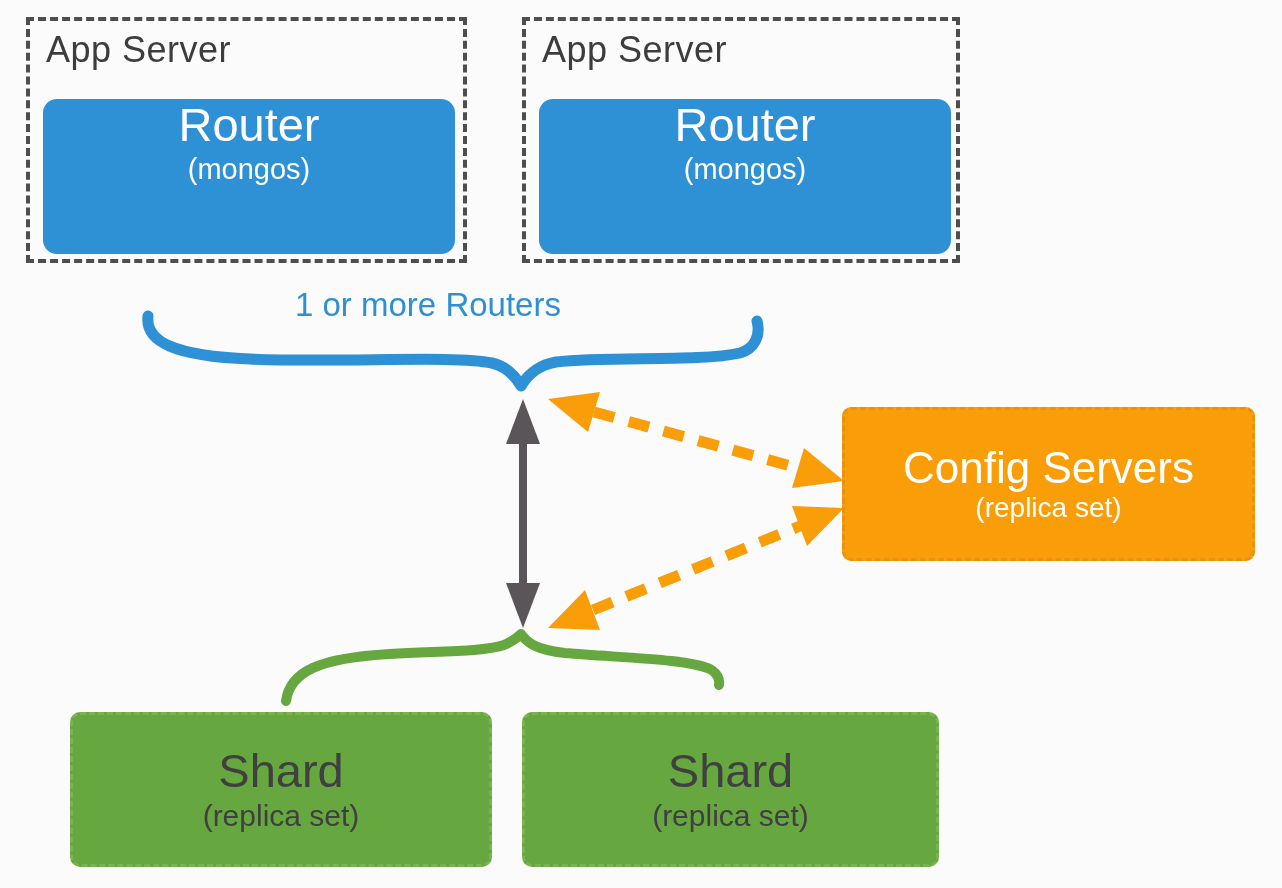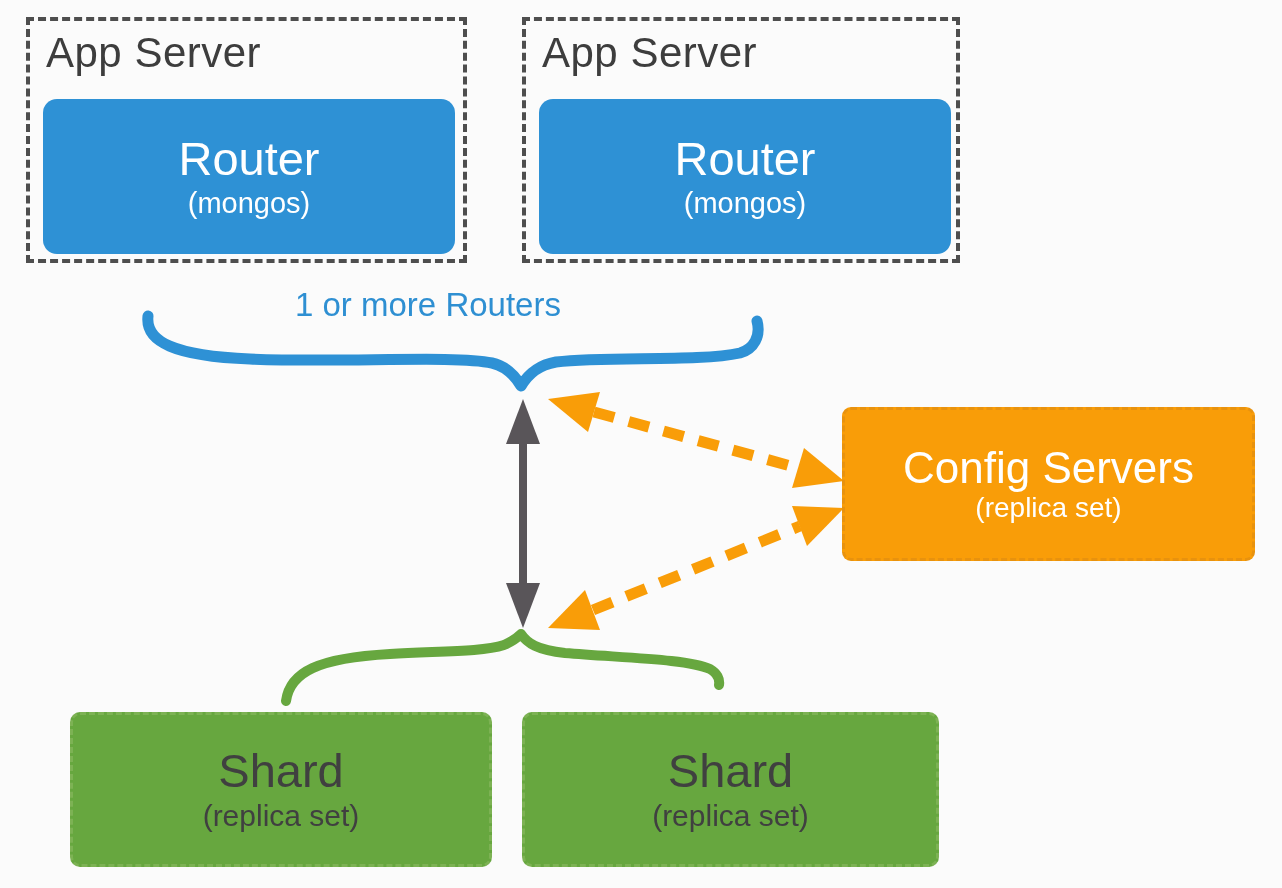"App Server" .app-server-label { font-size: 42px -> 36px }
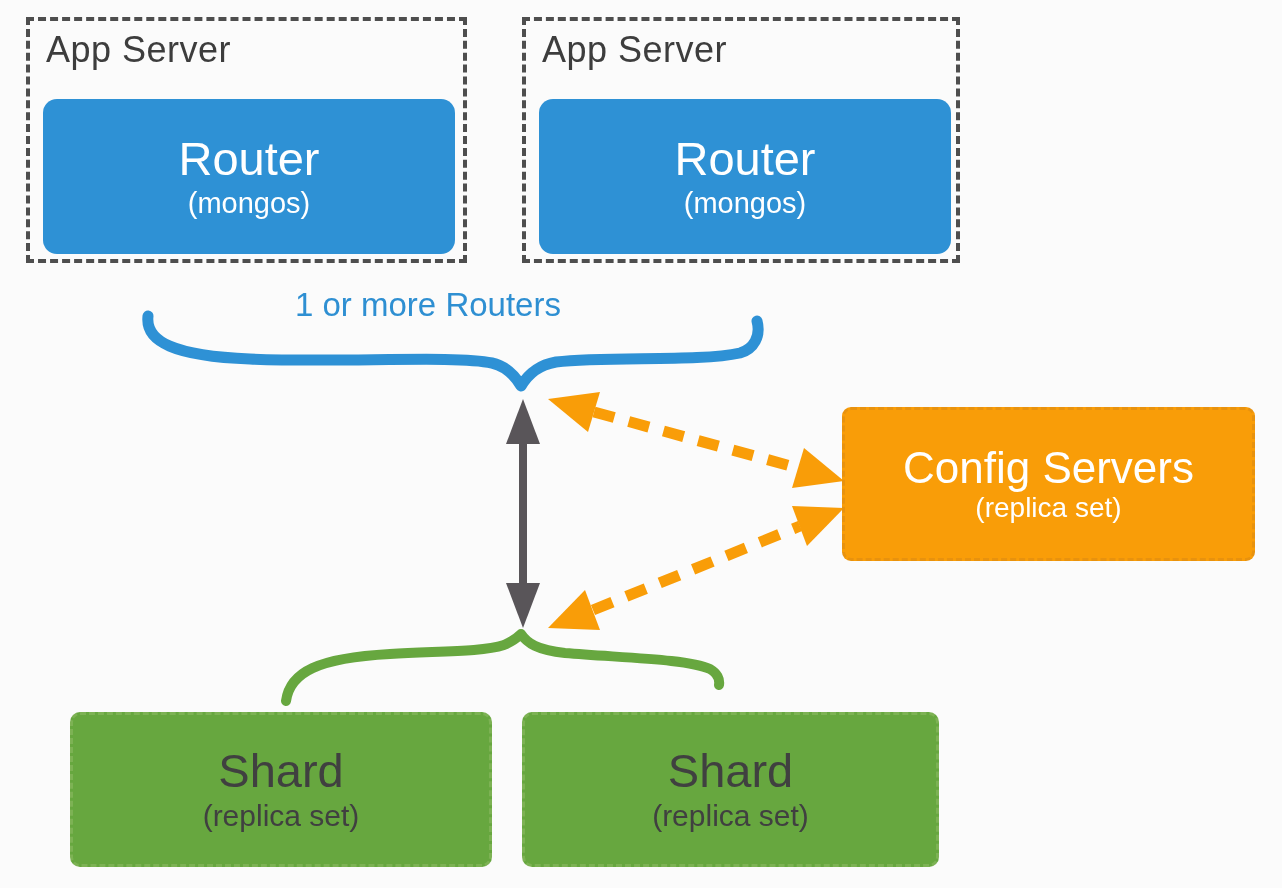"Router" .router { justify-content: center -> none }
